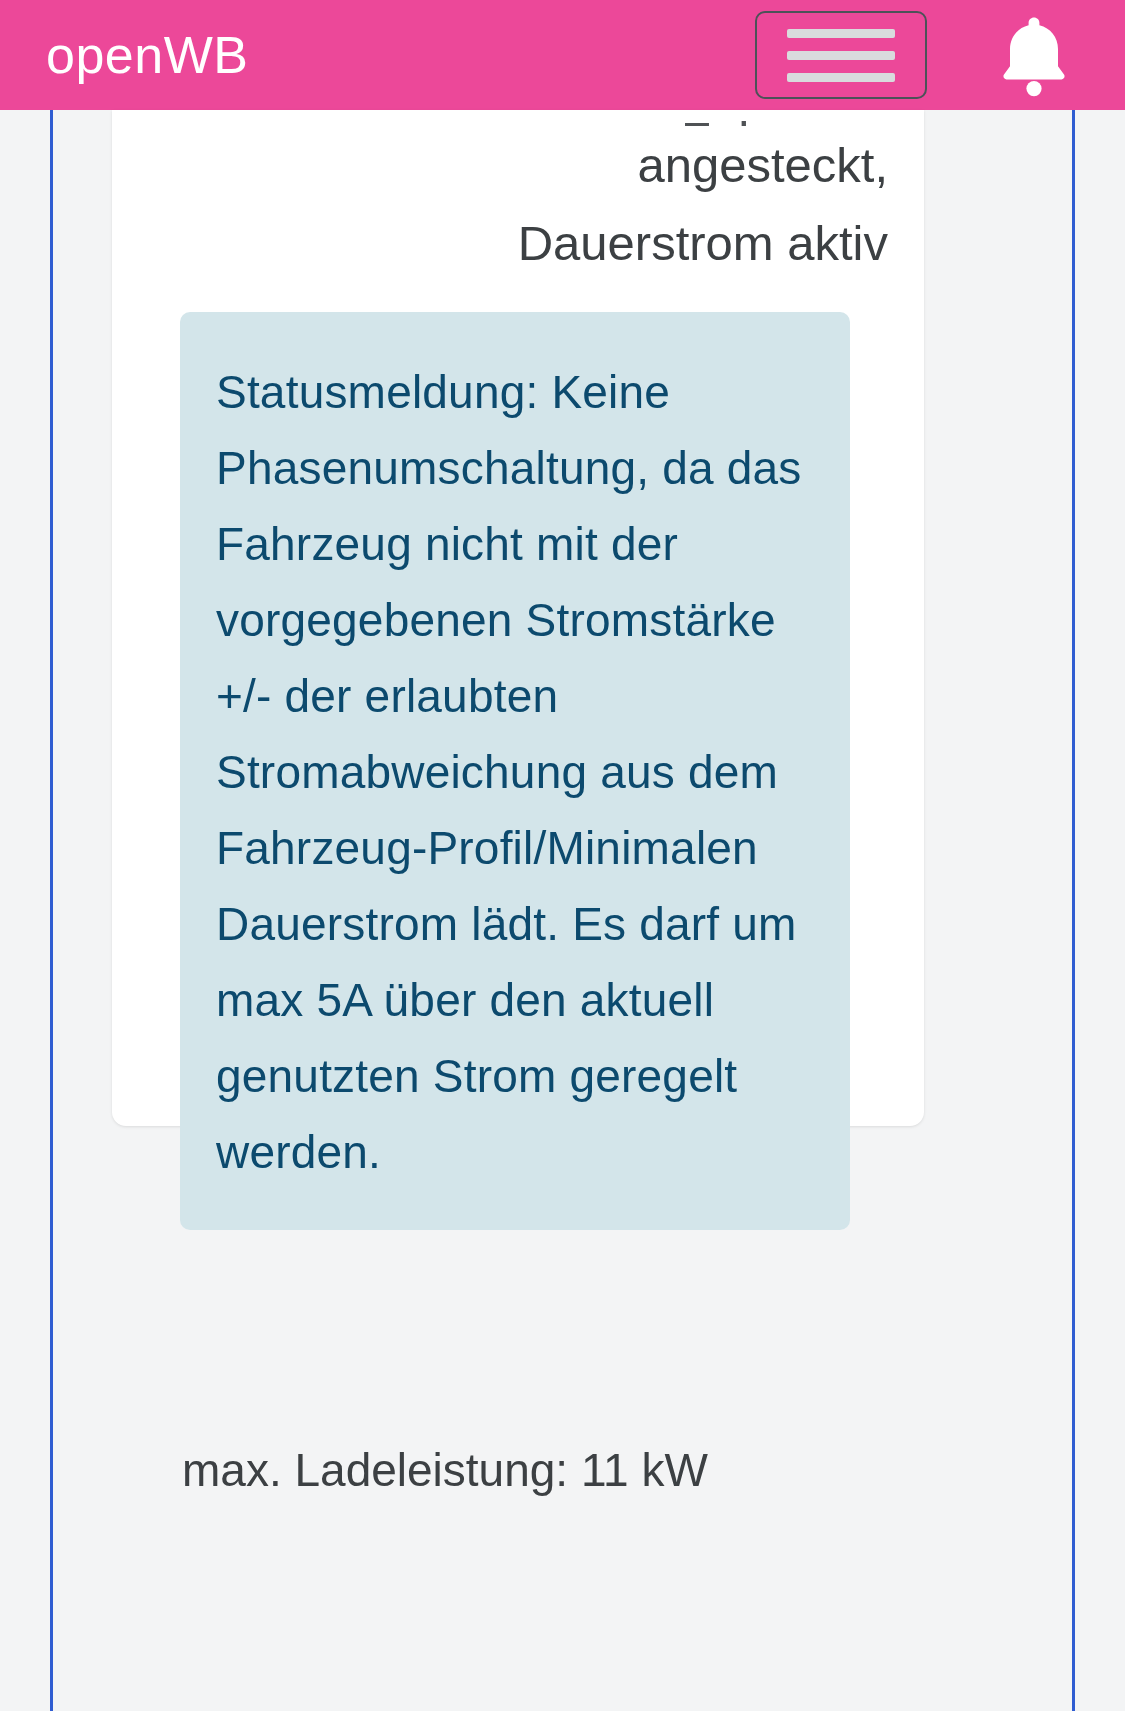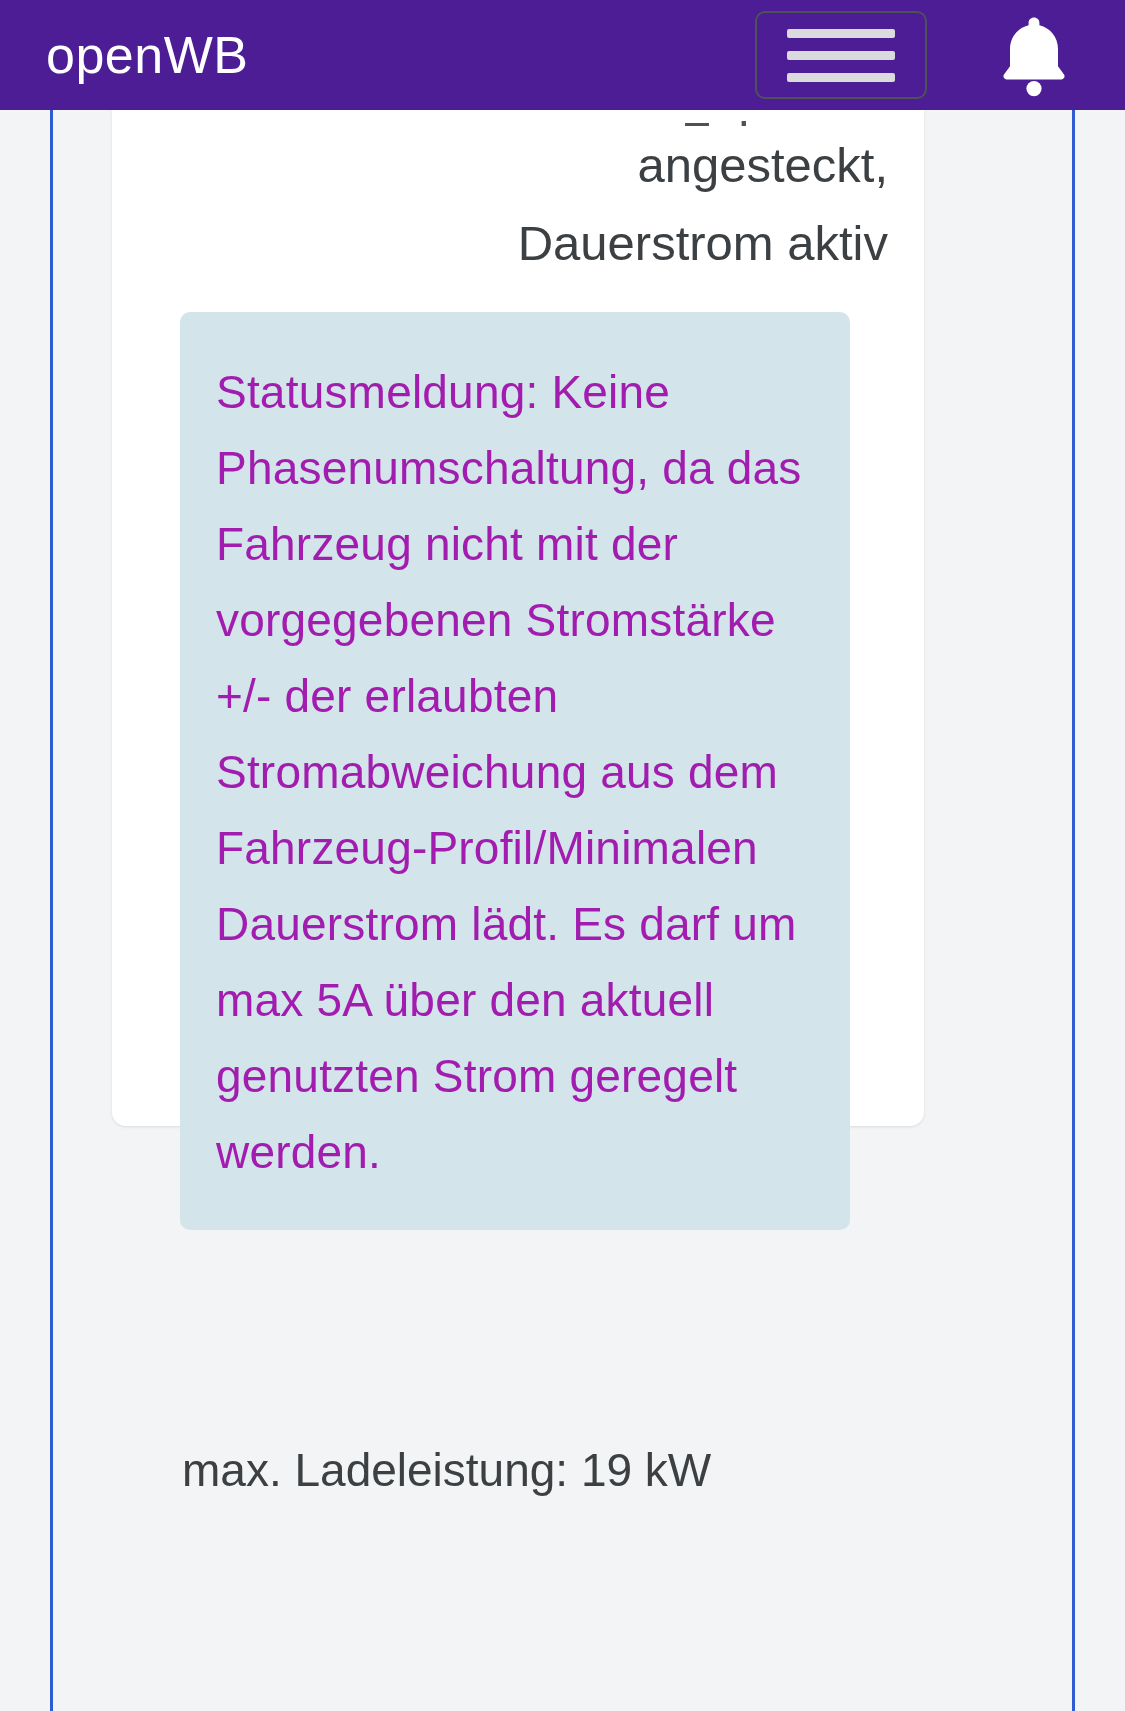"openWB" .appbar { background: #4c1d95 -> #ec4899 }
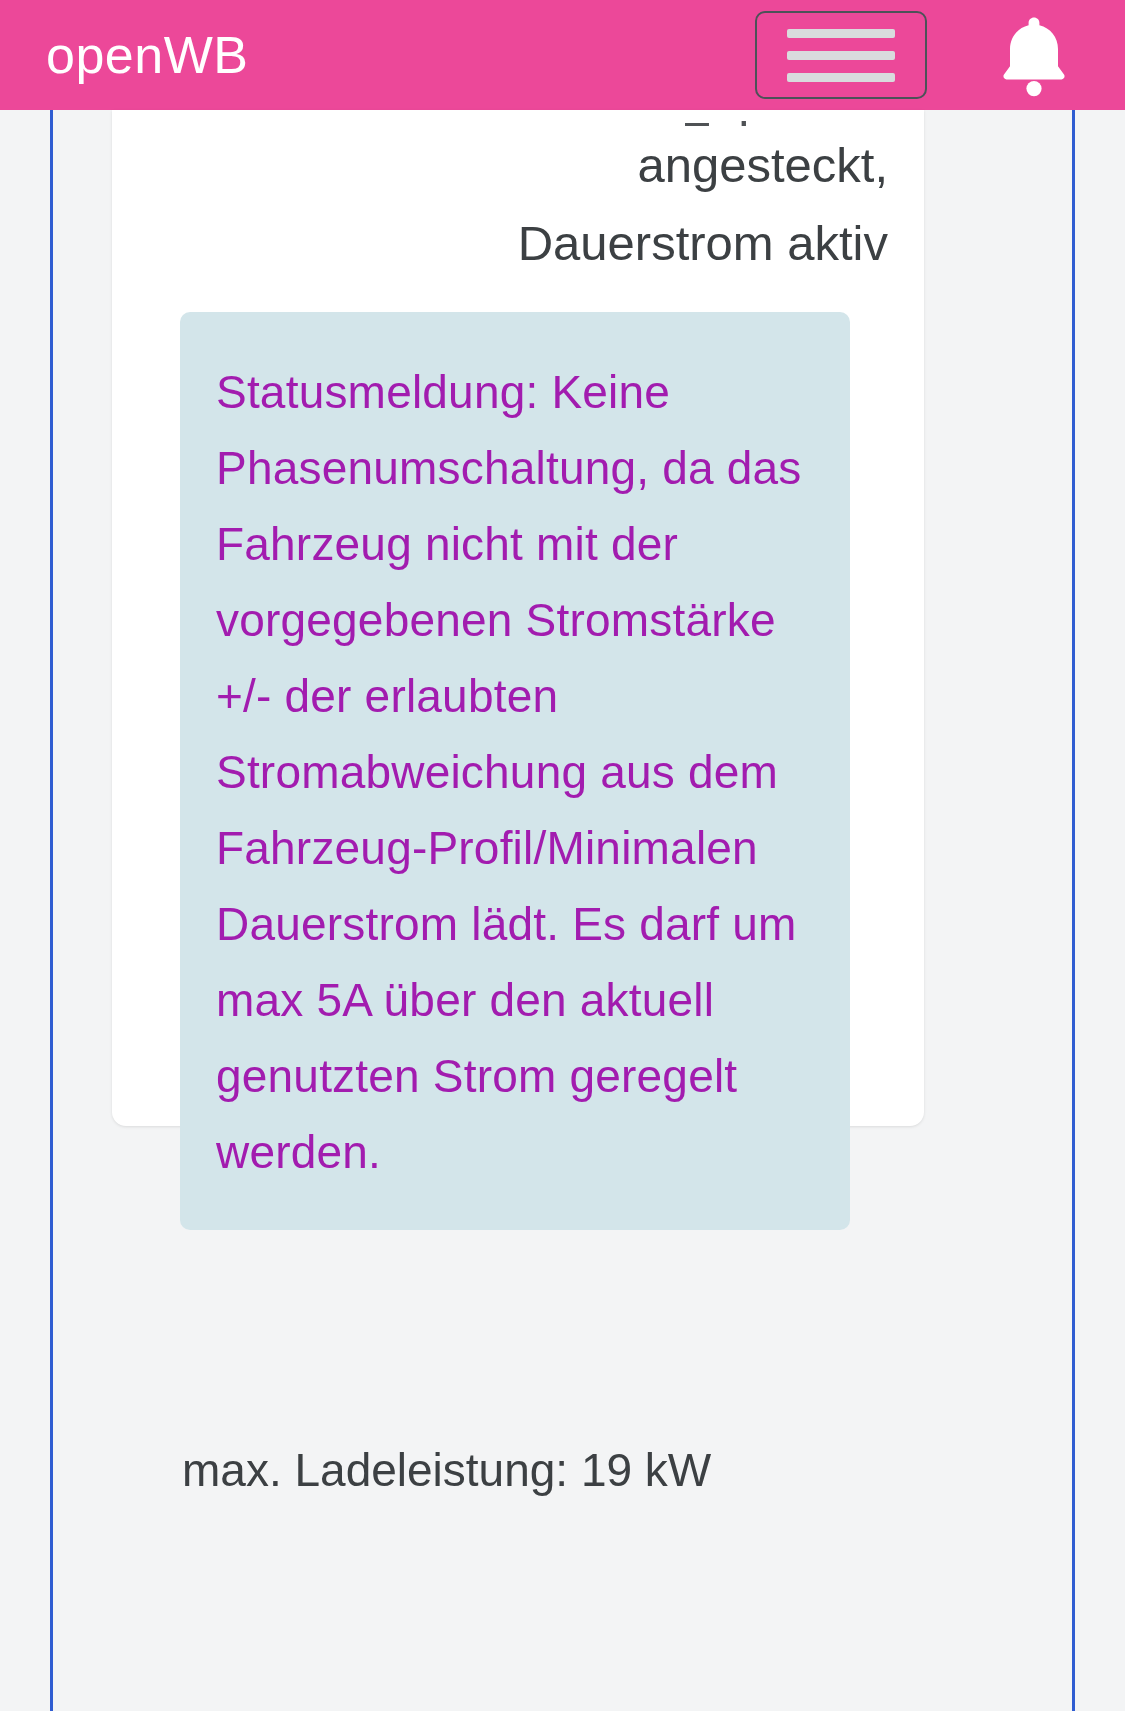"Statusmeldung: Keine Phasenumschaltung," .notice { color: #a21caf -> #0c4a6e }
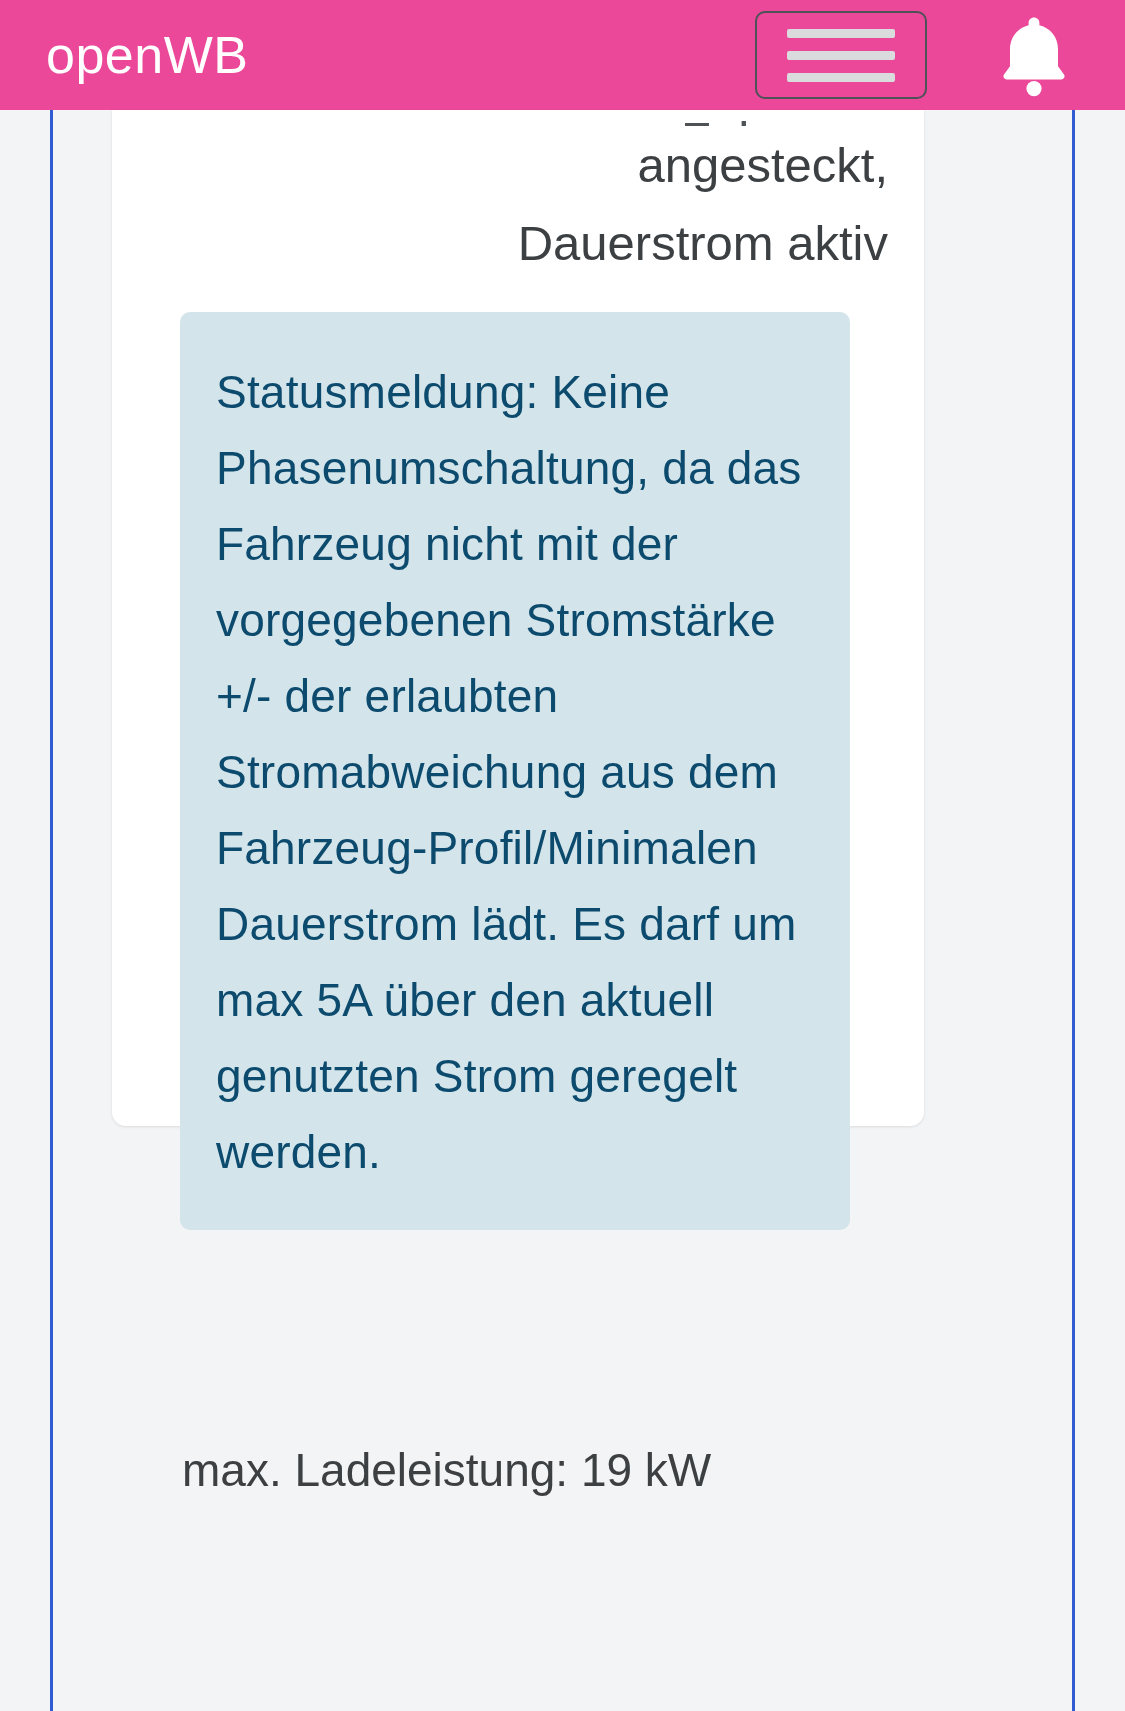"max. Ladeleistung: 19 kW" div.max-power { text: 19 -> 11 }
